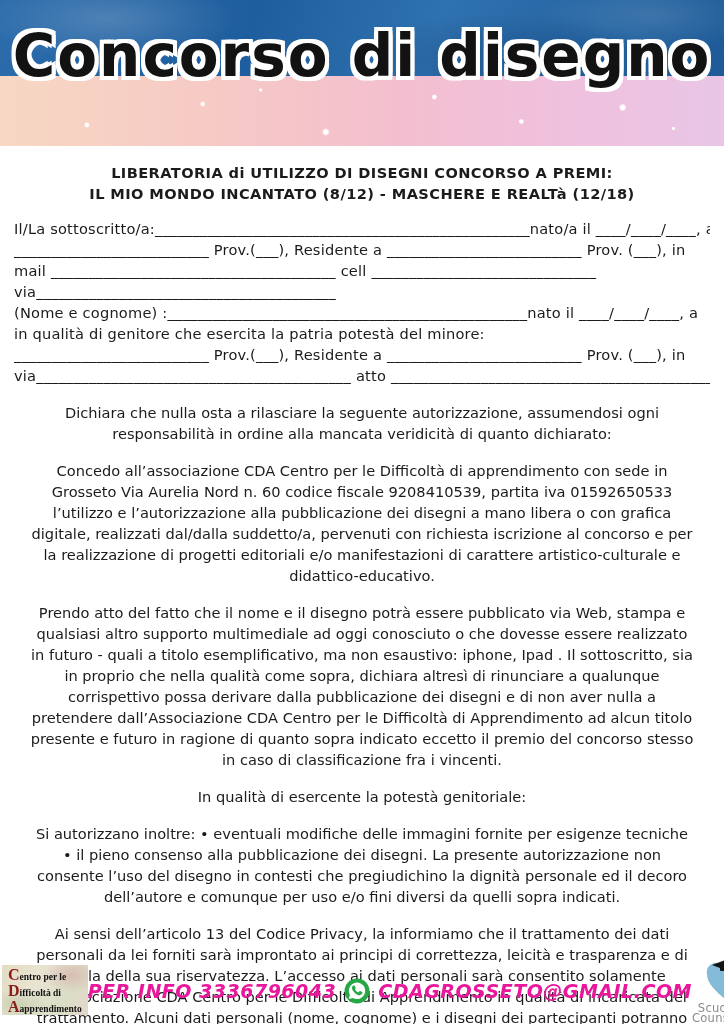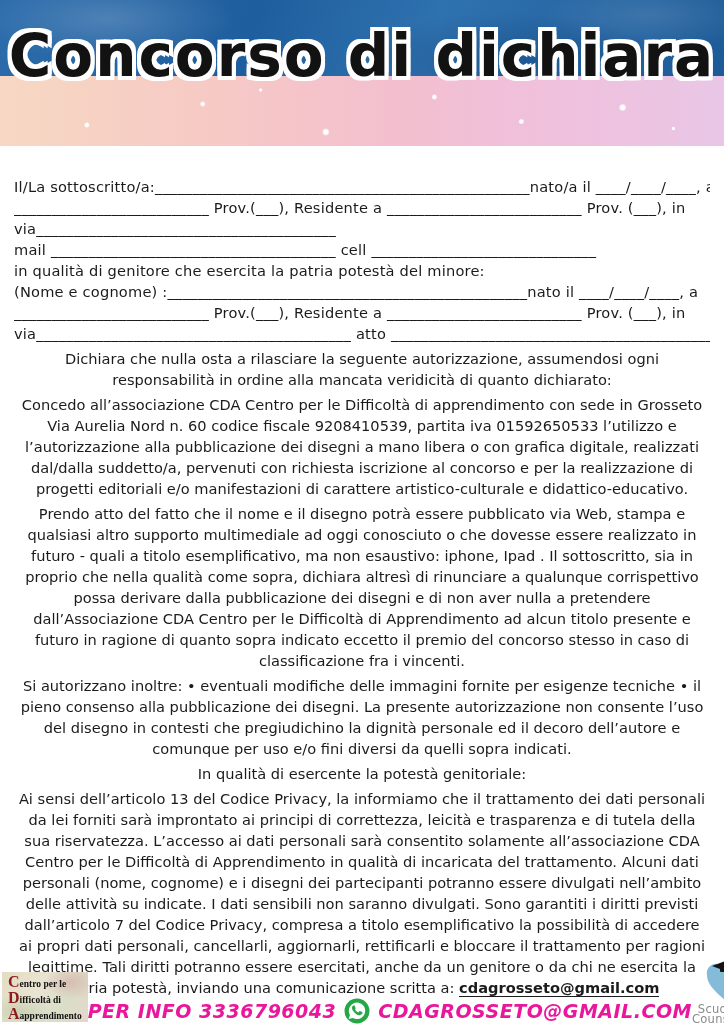"Concorso di dichiara" div.banner-title { text: dichiara -> disegno }
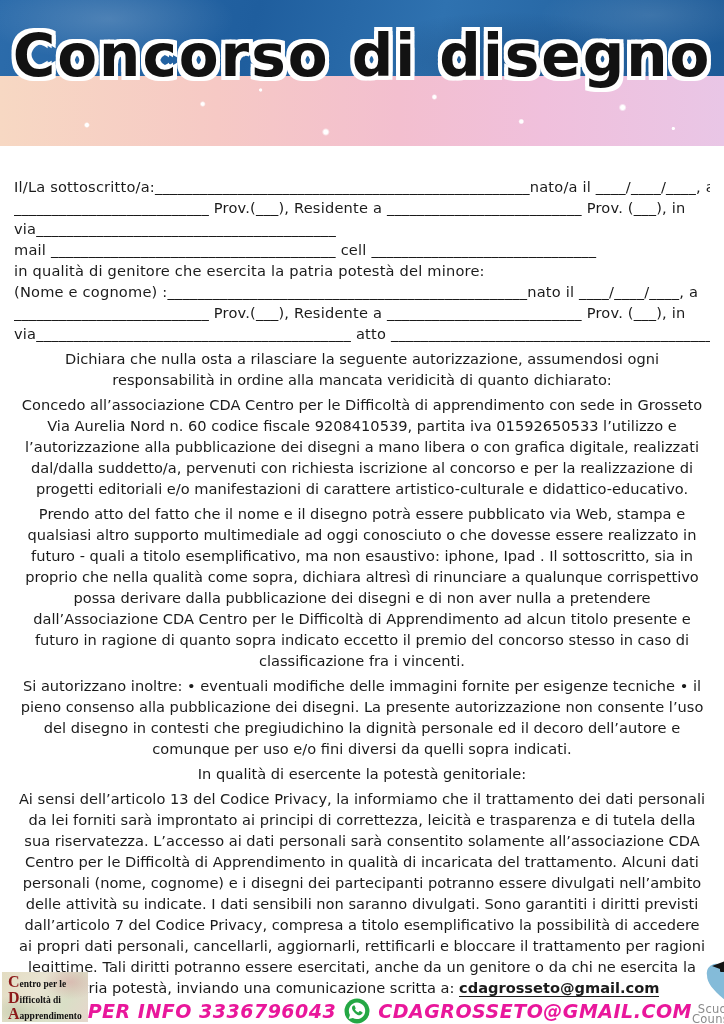"LIBERATORIA di UTILIZZO DI DISEGNI" div.heading { html: none -> <div> <div>LIBERATORIA di UTILIZZO DI DISEGNI CONCORSO A PREMI:</div> <div>IL MIO MONDO INCANTATO (8/12) - MASCHERE E REALTà (12/18)</div> </div> }
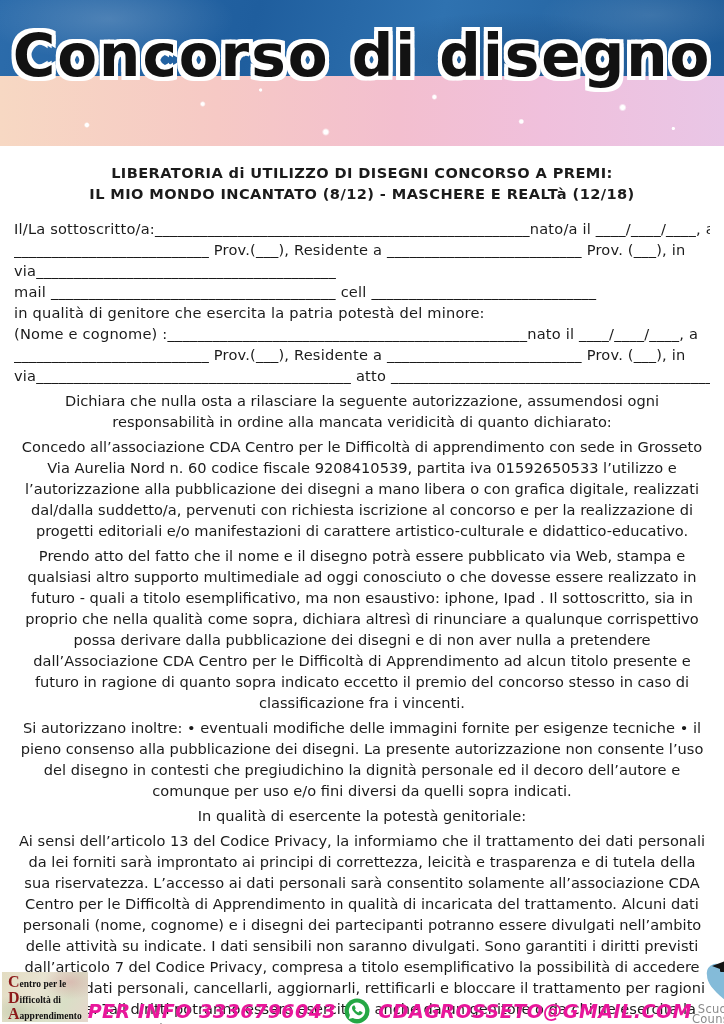"via________________________________________" div.form-line { order: before "mail" -> after "mail" }
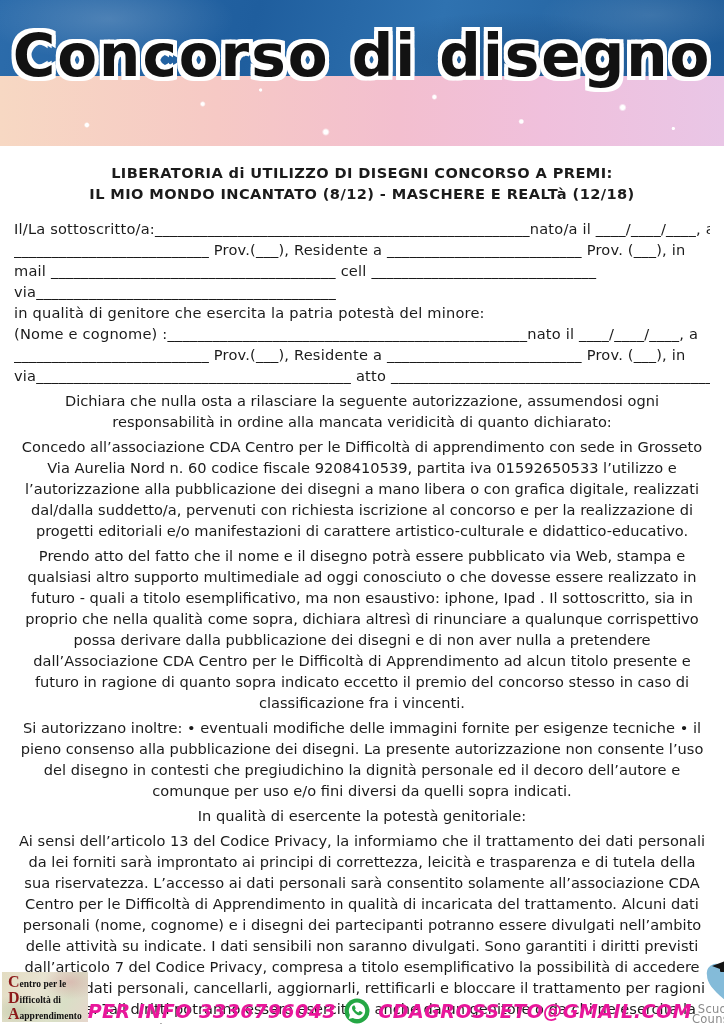"in qualità di genitore che" div.form-line { order: before "(Nome e cognome)" -> after "(Nome e cognome)" }
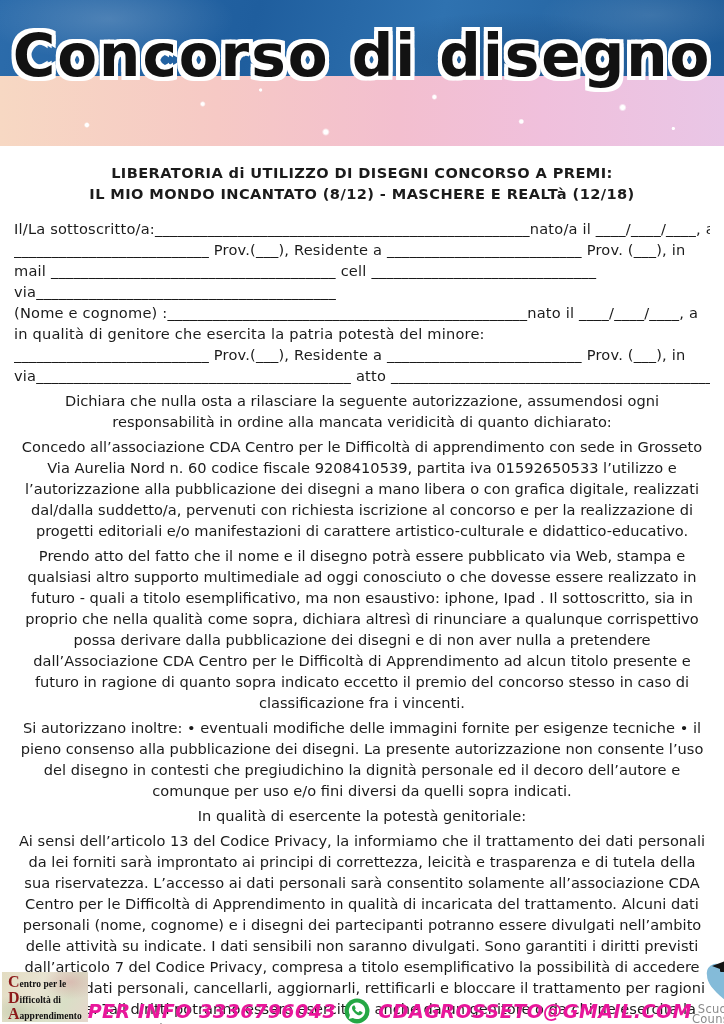"Dichiara che nulla osta a" .para { margin: 4px -> 16px }
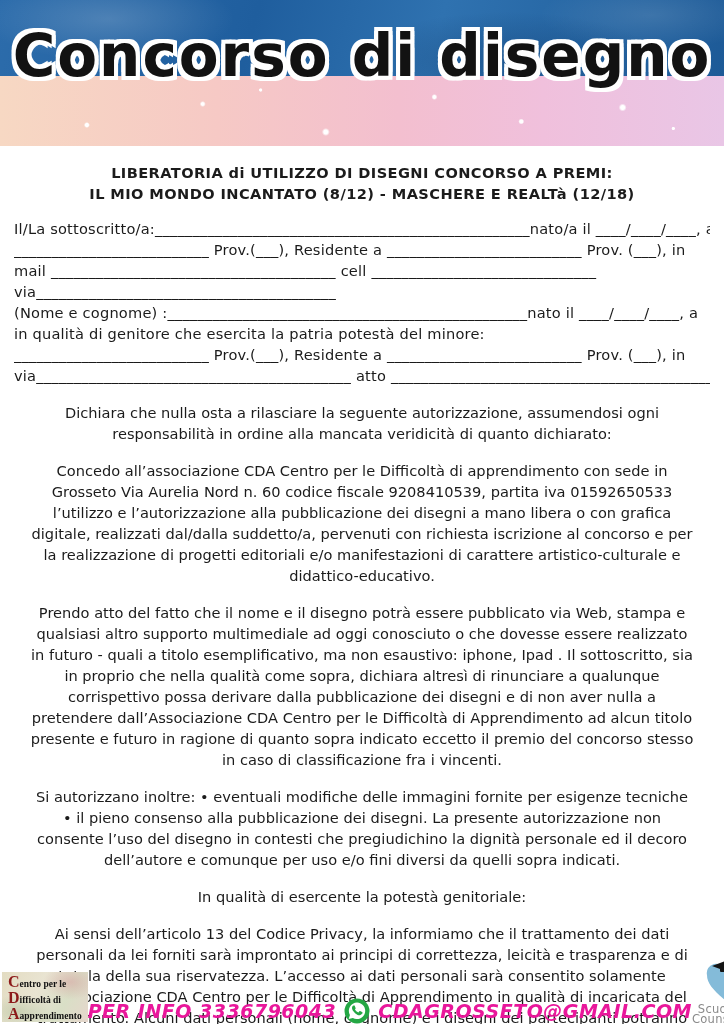"Si autorizzano inoltre: • eventuali" p.para { order: before "In qualità di esercente la" -> after "In qualità di esercente la" }
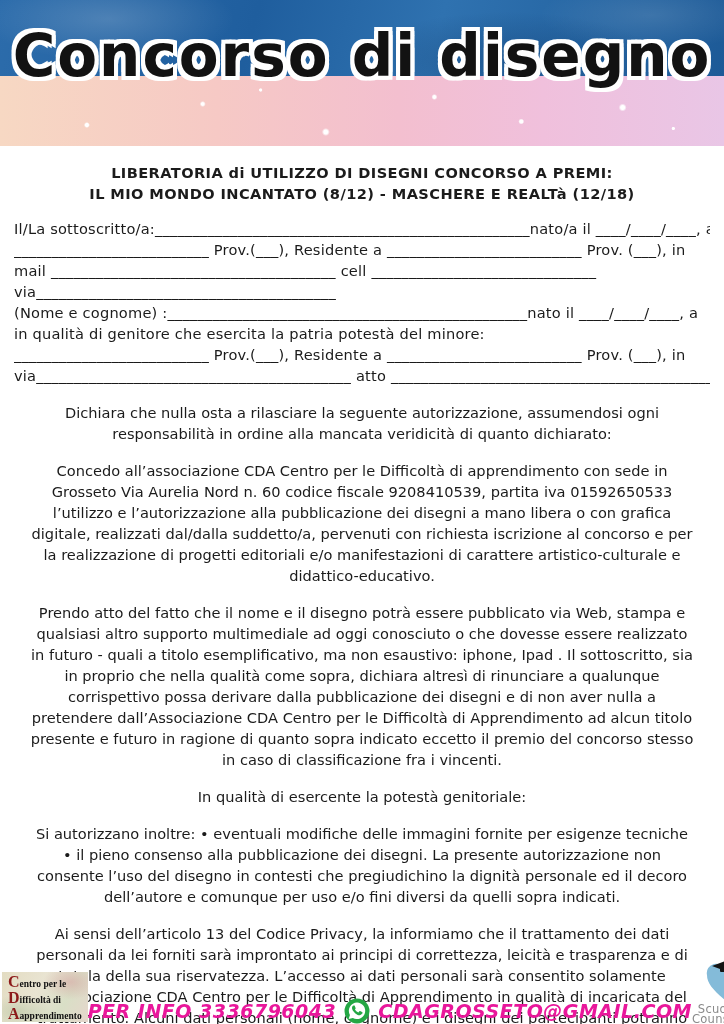"Centro per le" .footer { align-items: flex-end -> center }
